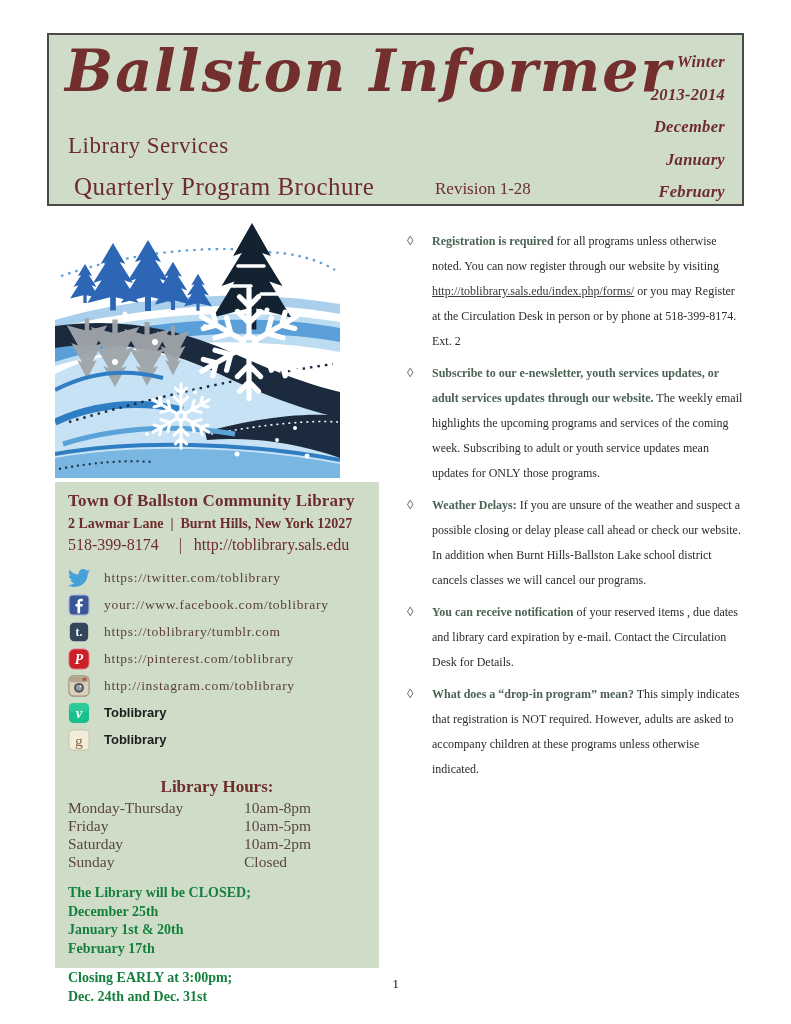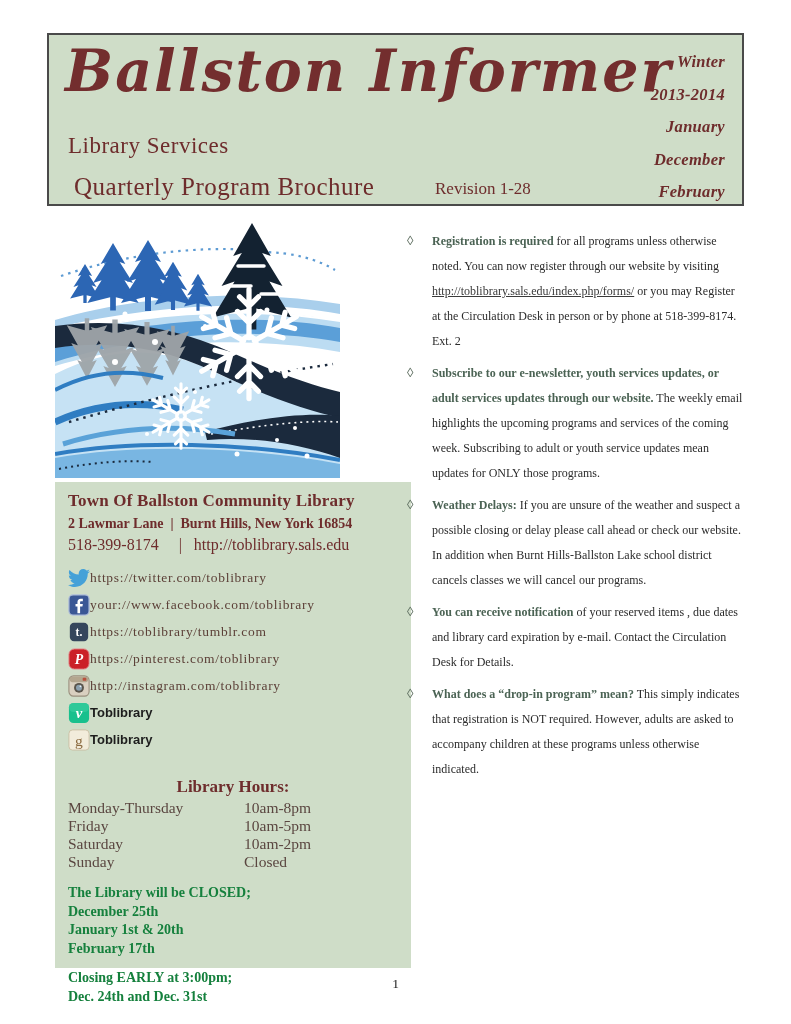"January" div.season-line { order: before "December" -> after "December" }
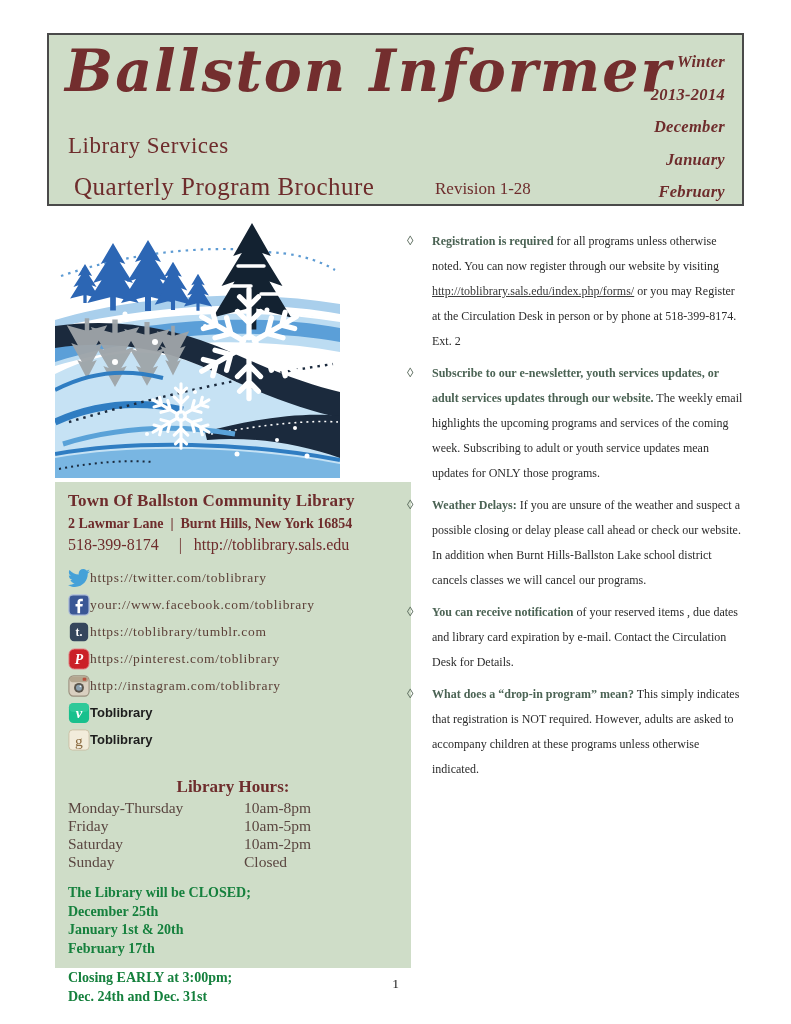"Town Of Ballston Community Library" .infobox { width: 356px -> 324px }
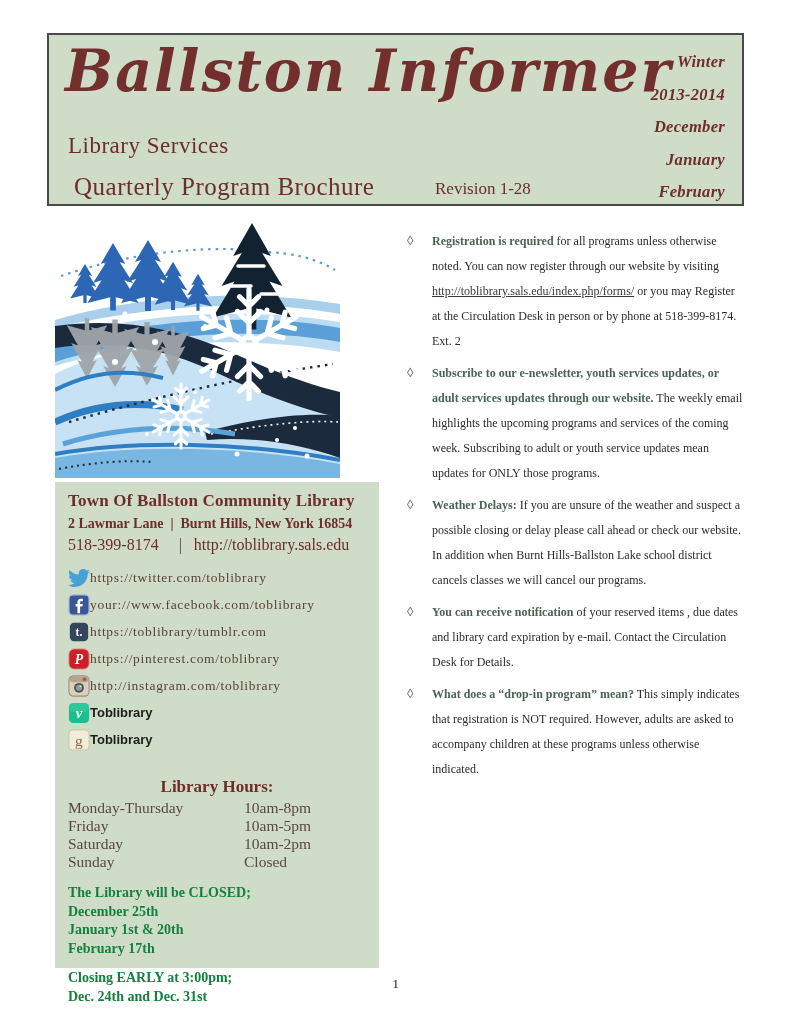"2 Lawmar Lane | Burnt" div.infobox-address { text: 16854 -> 12027 }
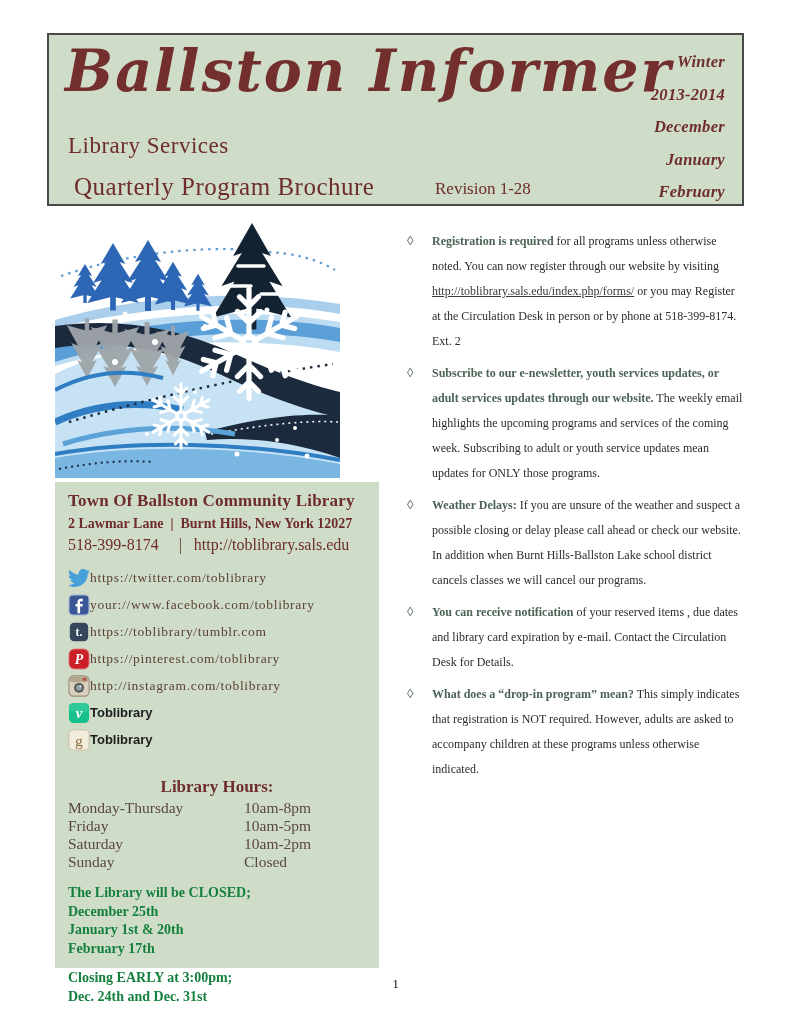"https://twitter.com/toblibrary" .social-row { gap: none -> 14px }
